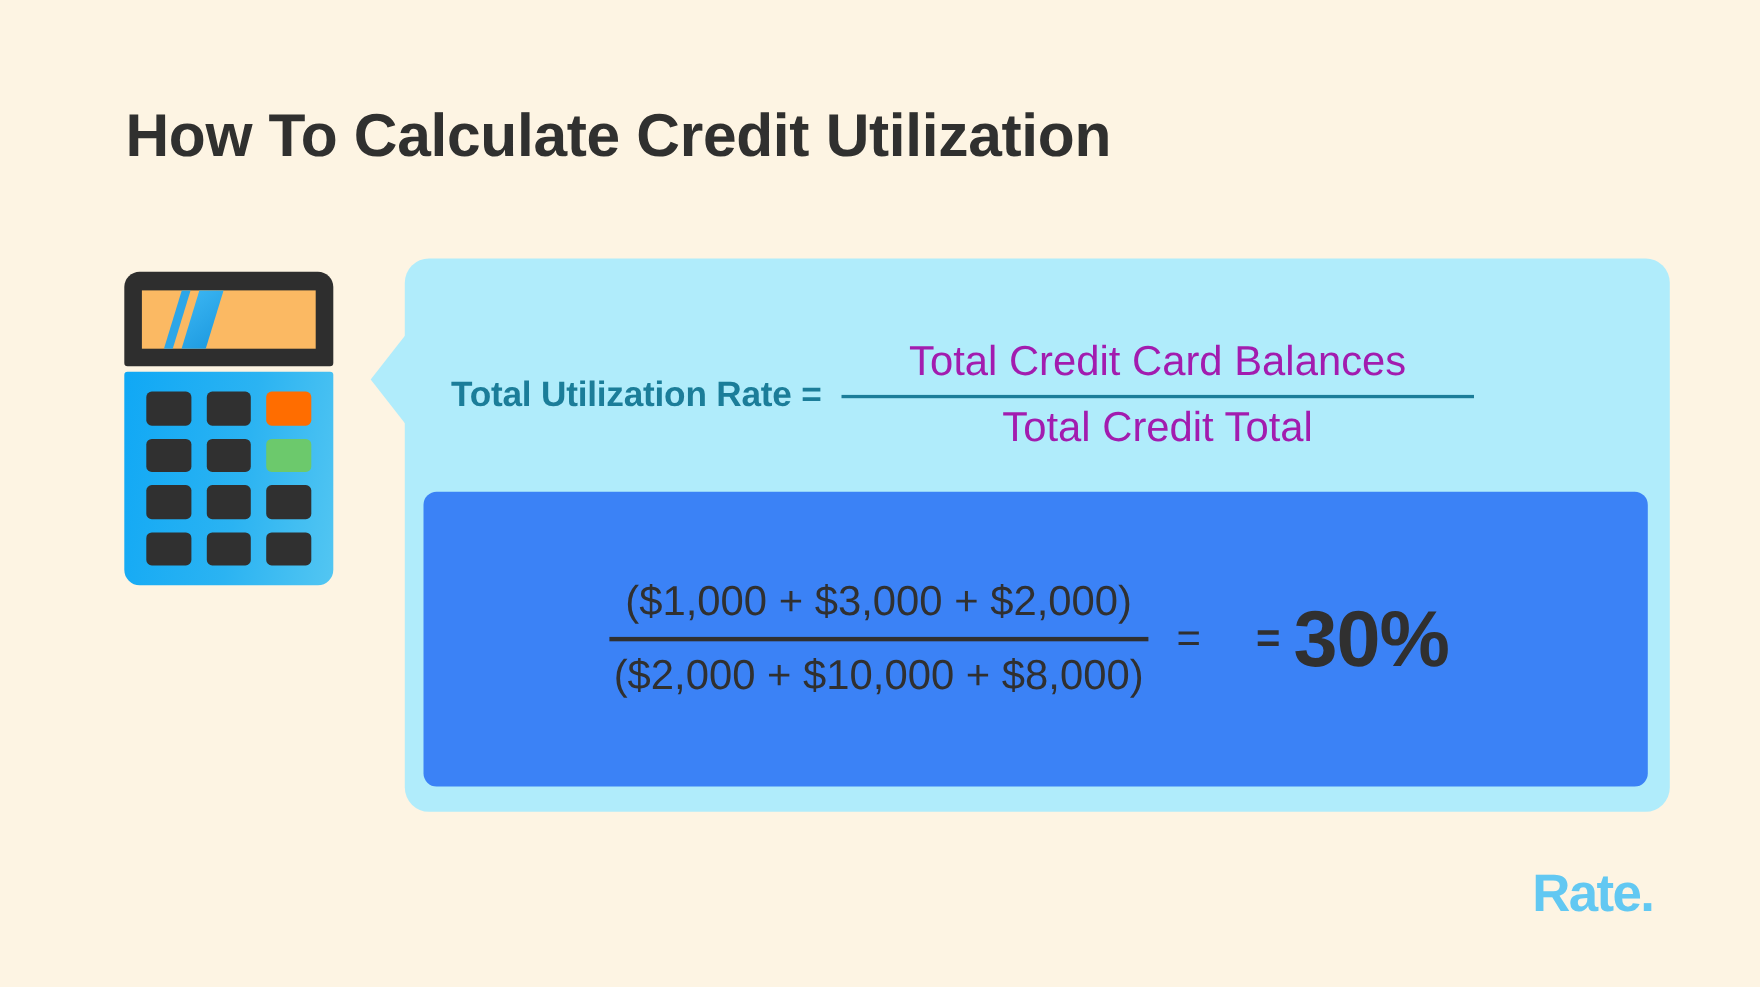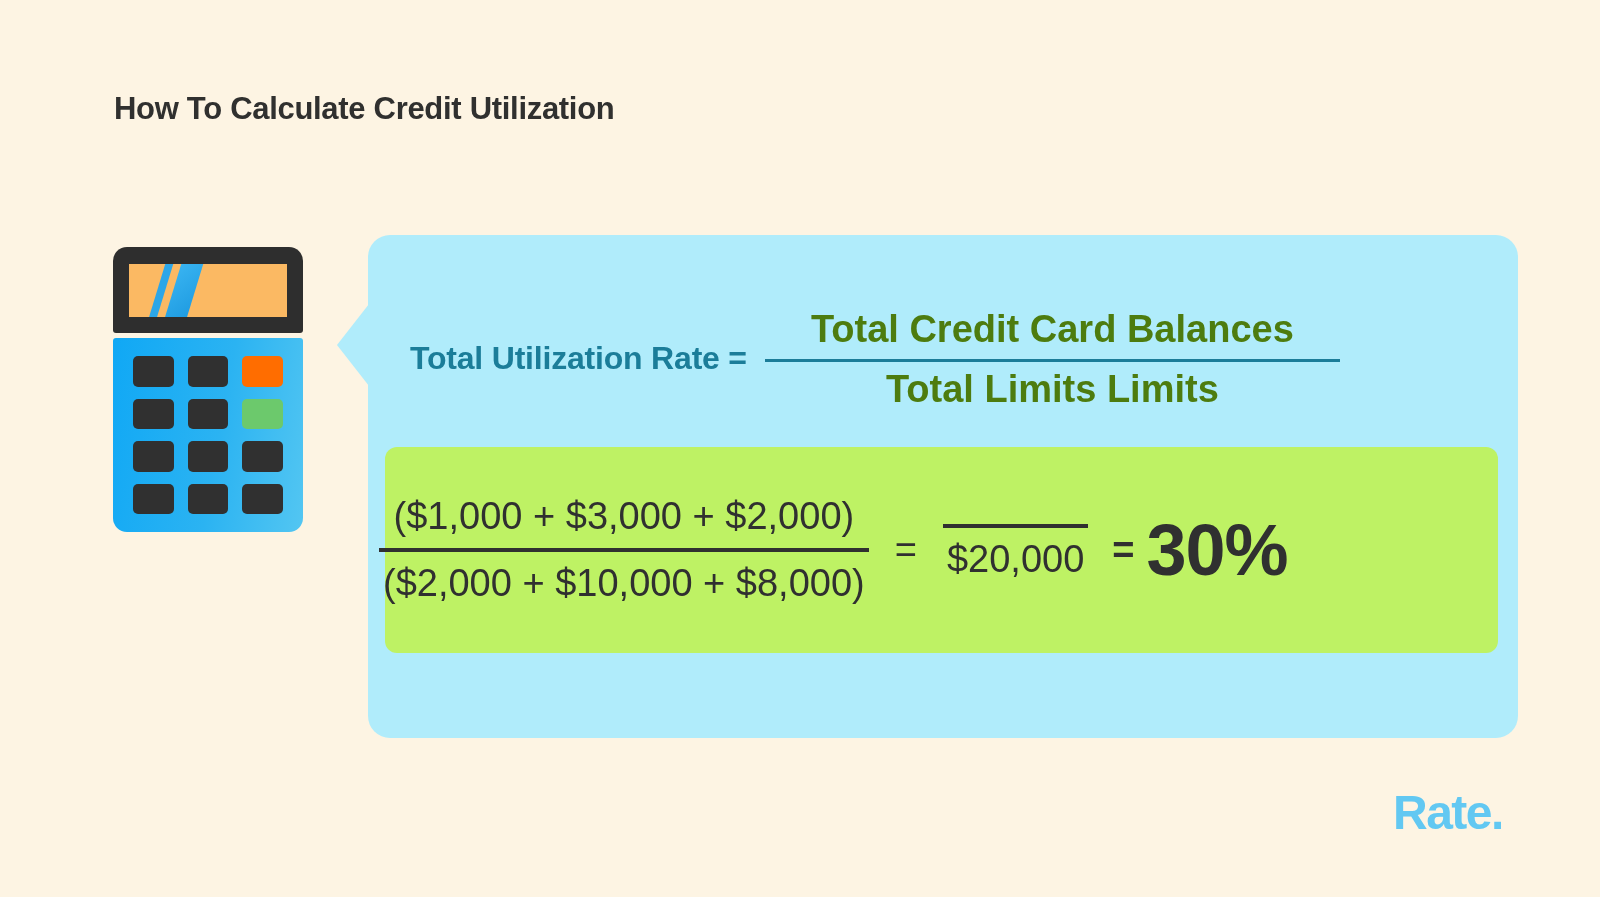"How To Calculate Credit Utilization" .page-title { font-size: 31px -> 55px }
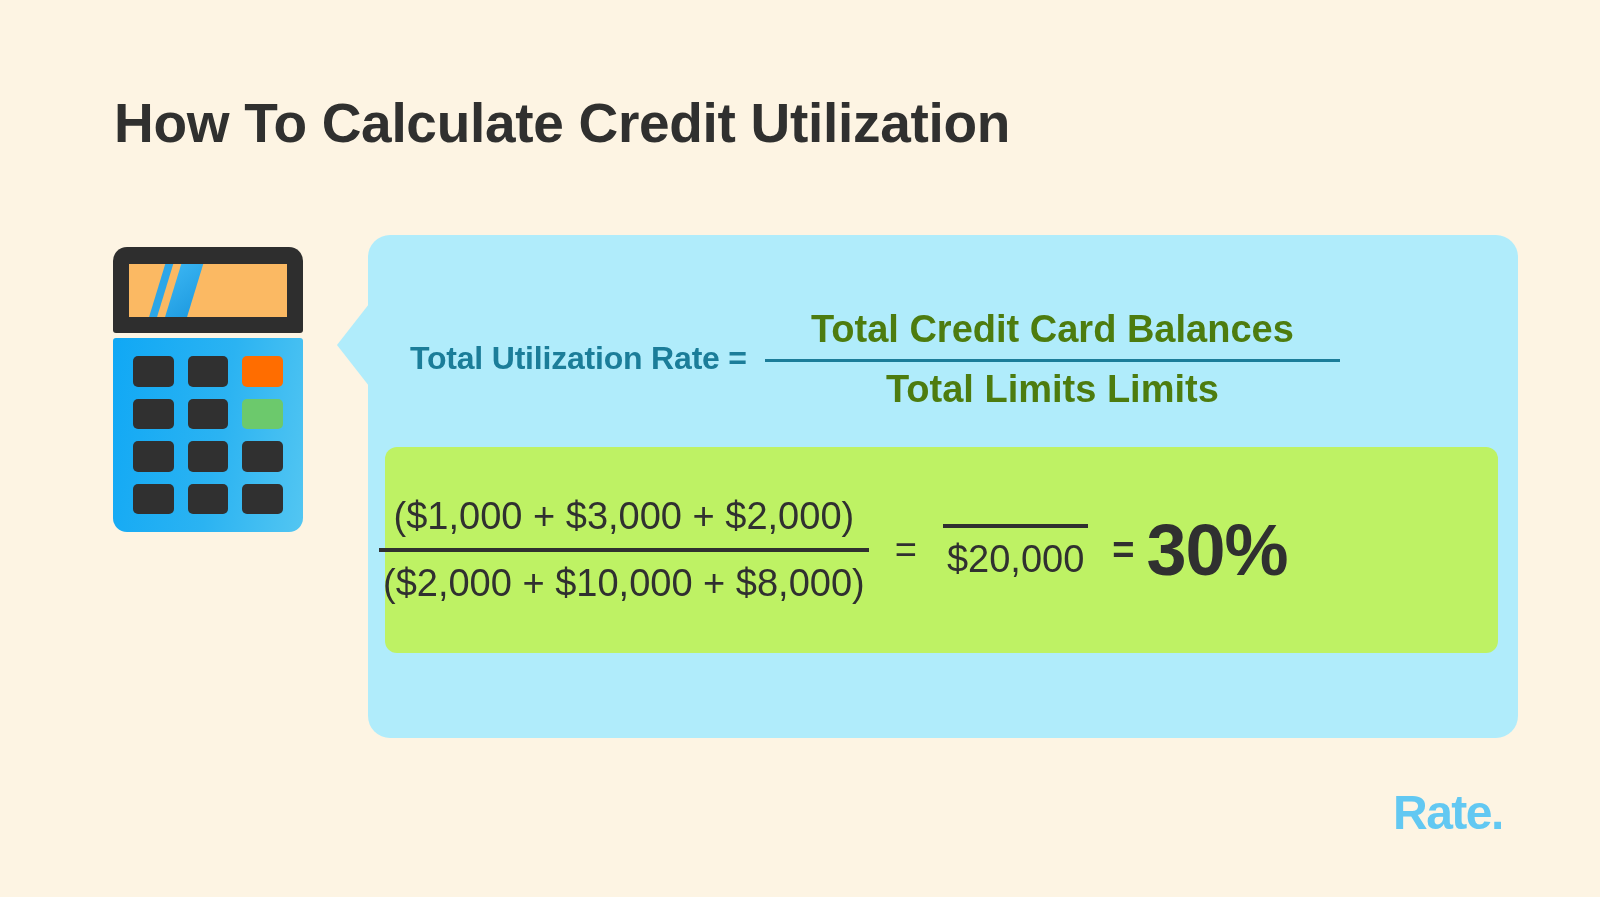"Total Credit Card Balances" .formula-num, .formula-den { color: #4d7c0f -> #a21caf; font-weight: bold -> normal }
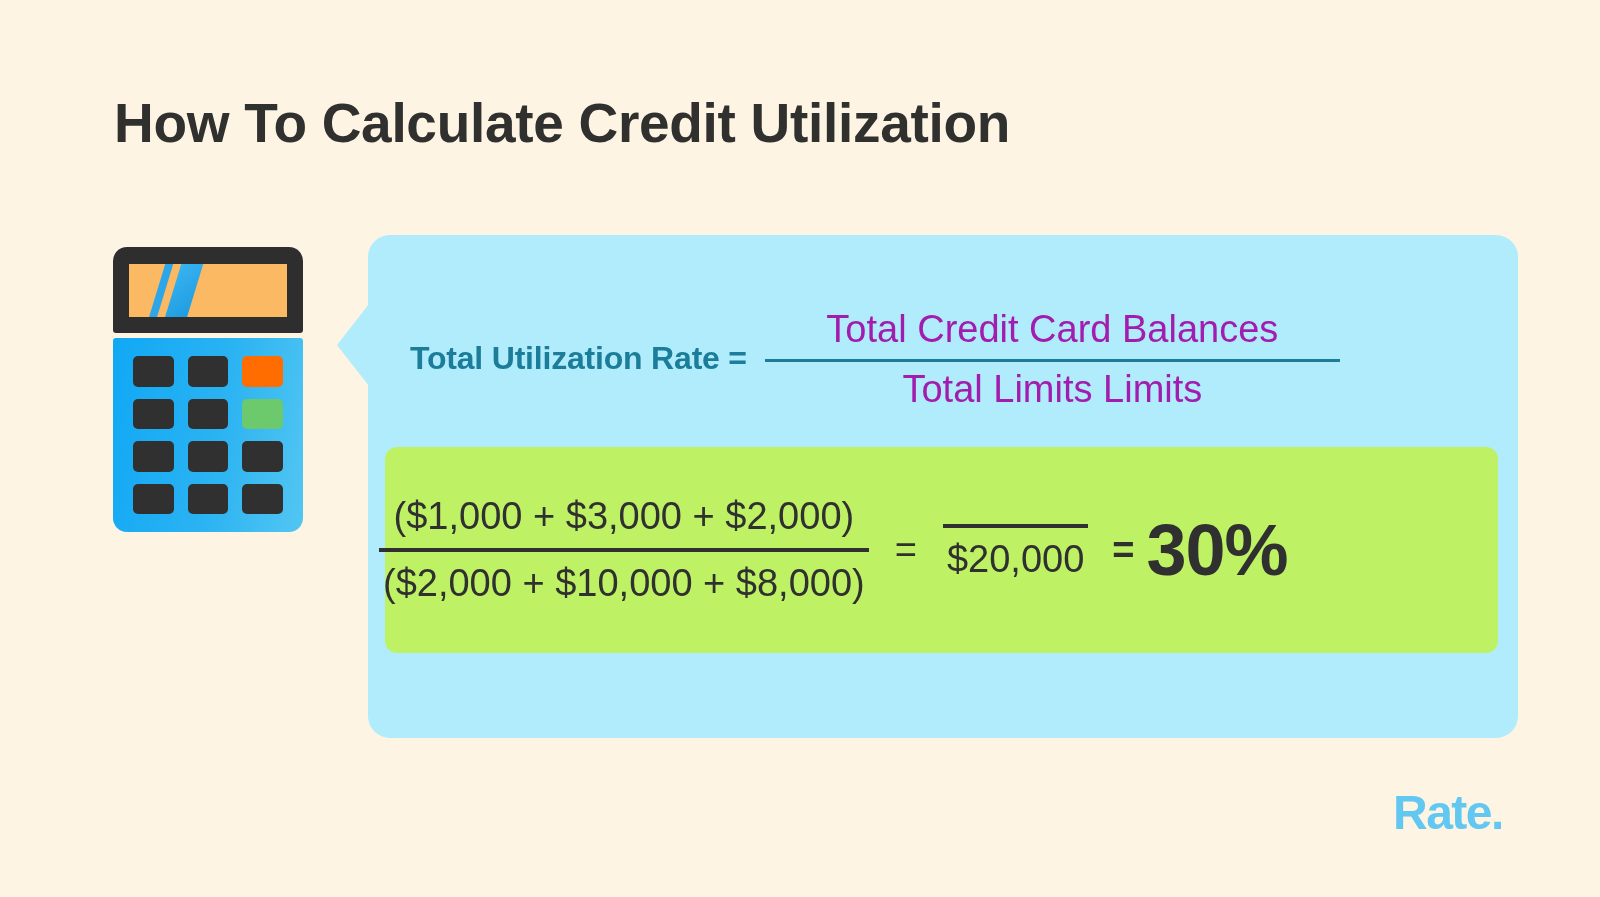"Total Limits Limits" div.formula-den { text: Limits Limits -> Credit Total }
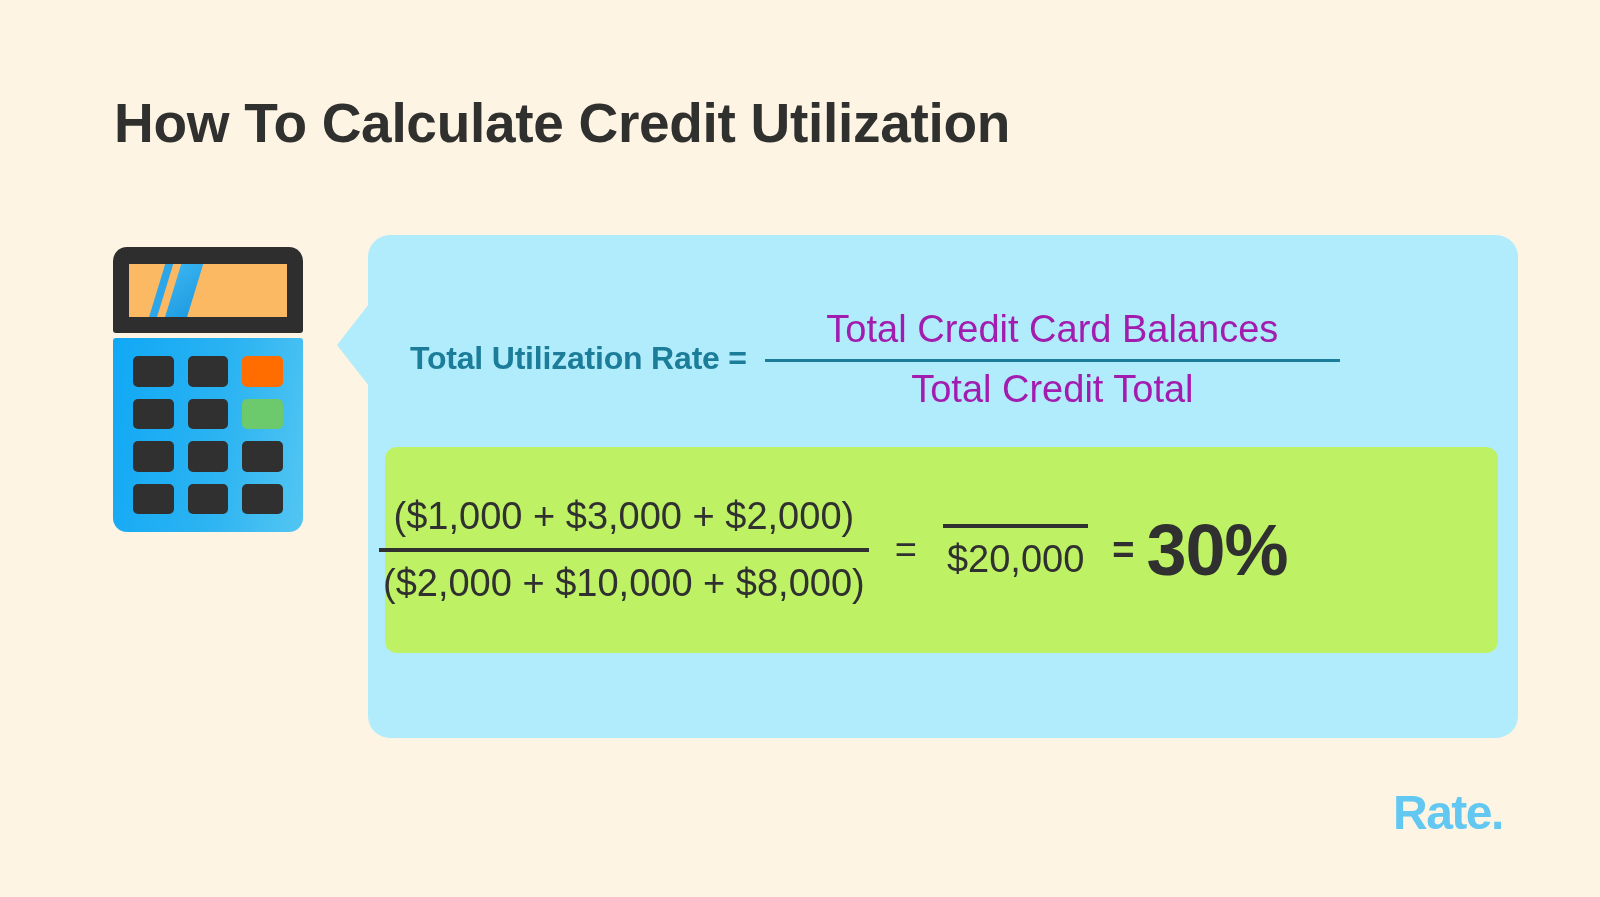"($1,000 + $3,000 + $2,000)" .calc-card { background: #bef264 -> #3b82f6; height: 206px -> 268px; justify-content: none -> center }
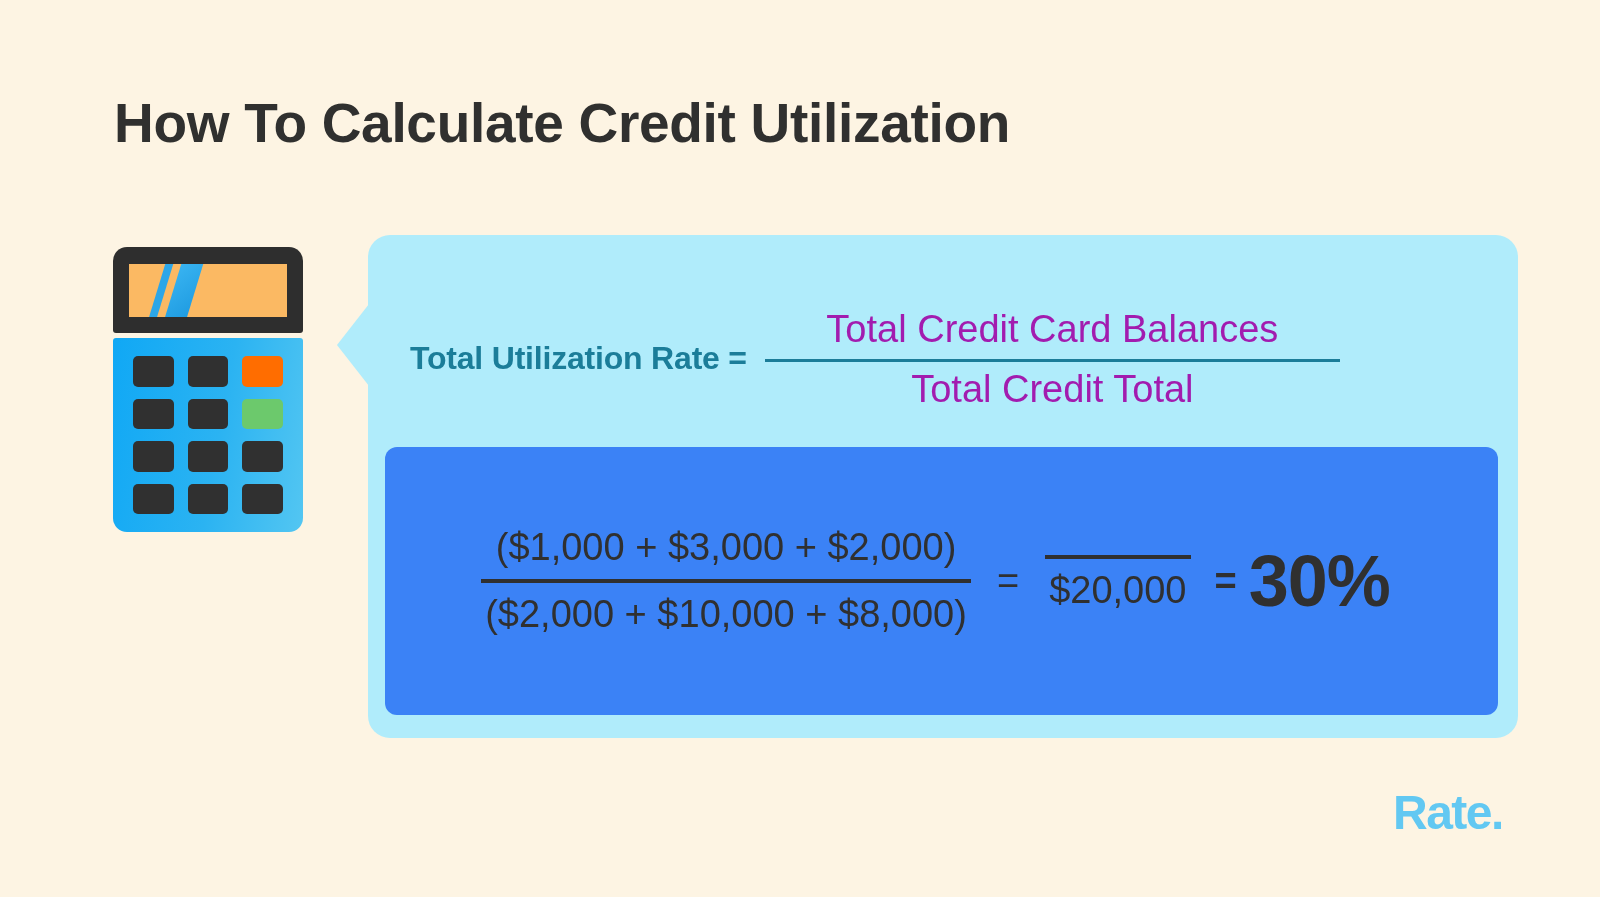"$20,000" div.frac-den { html: <div>$20,000</div> -> none }
